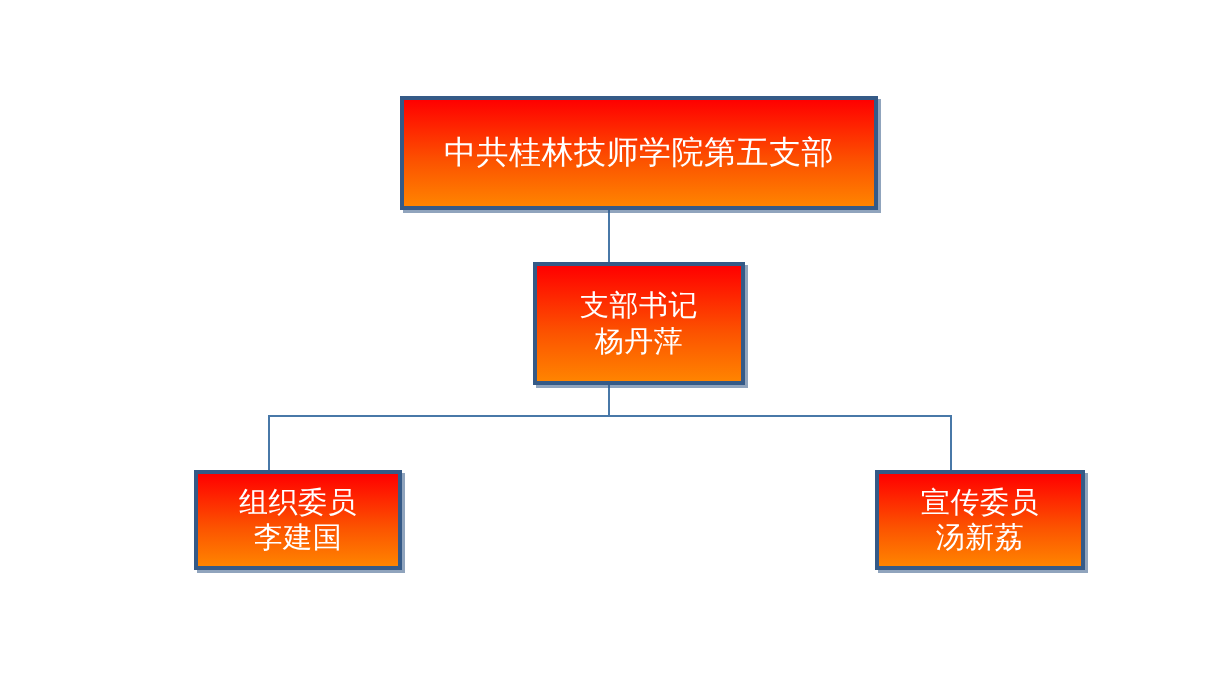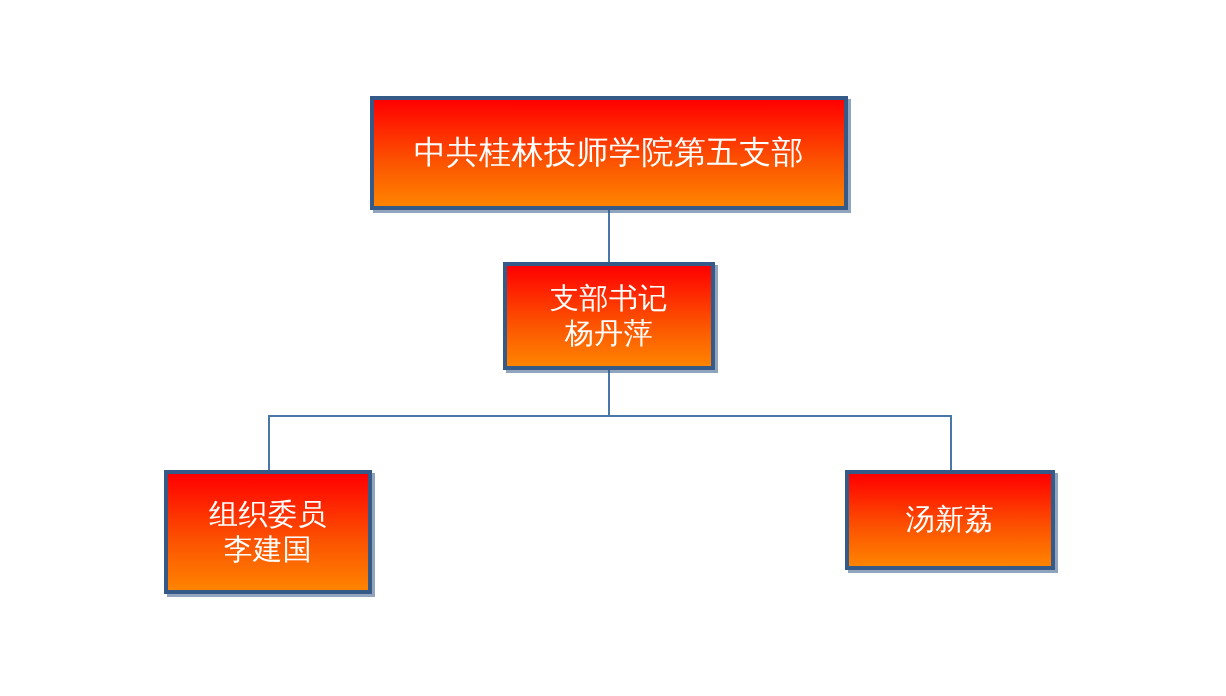"中共桂林技师学院第五支部" .node { margin-left: none -> 30px }
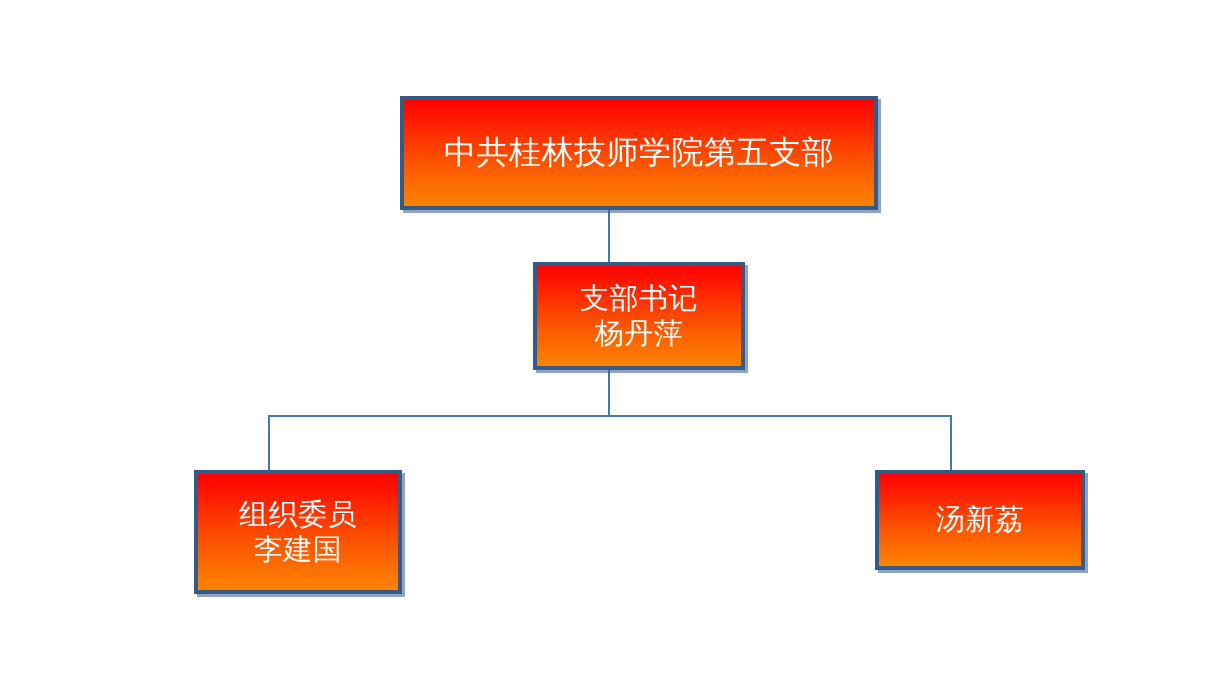"支部书记" #node-secretary { height: 108px -> 123px }
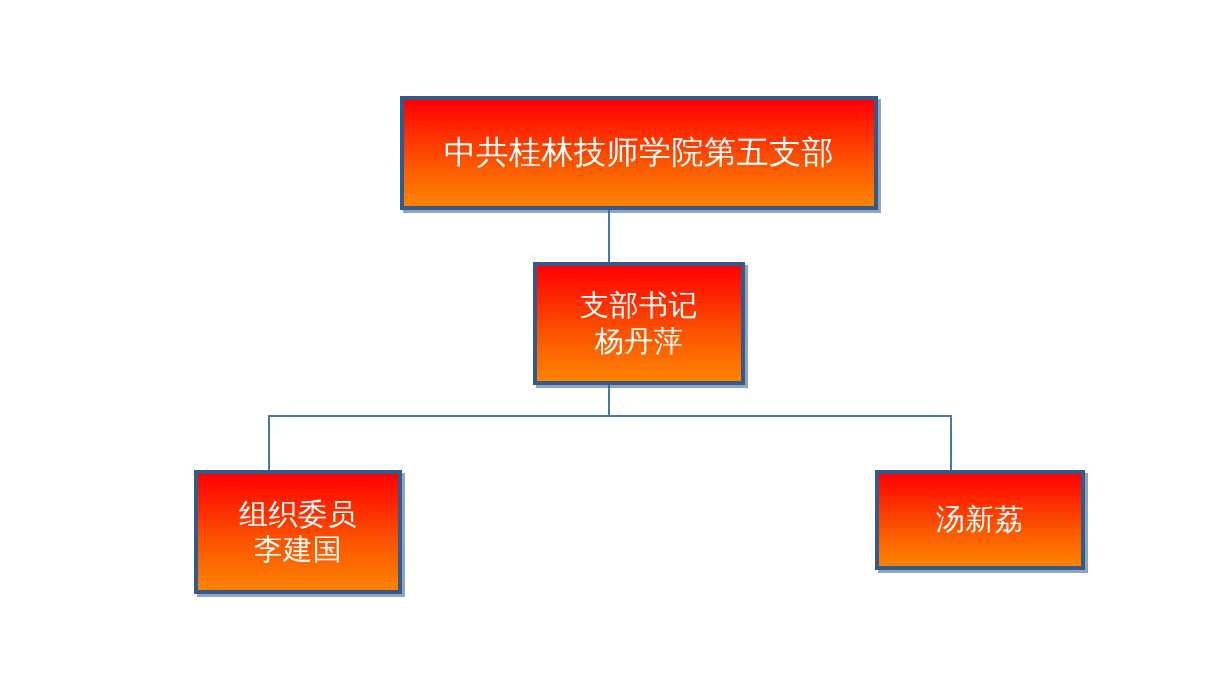"组织委员" #node-org { height: 124px -> 100px }
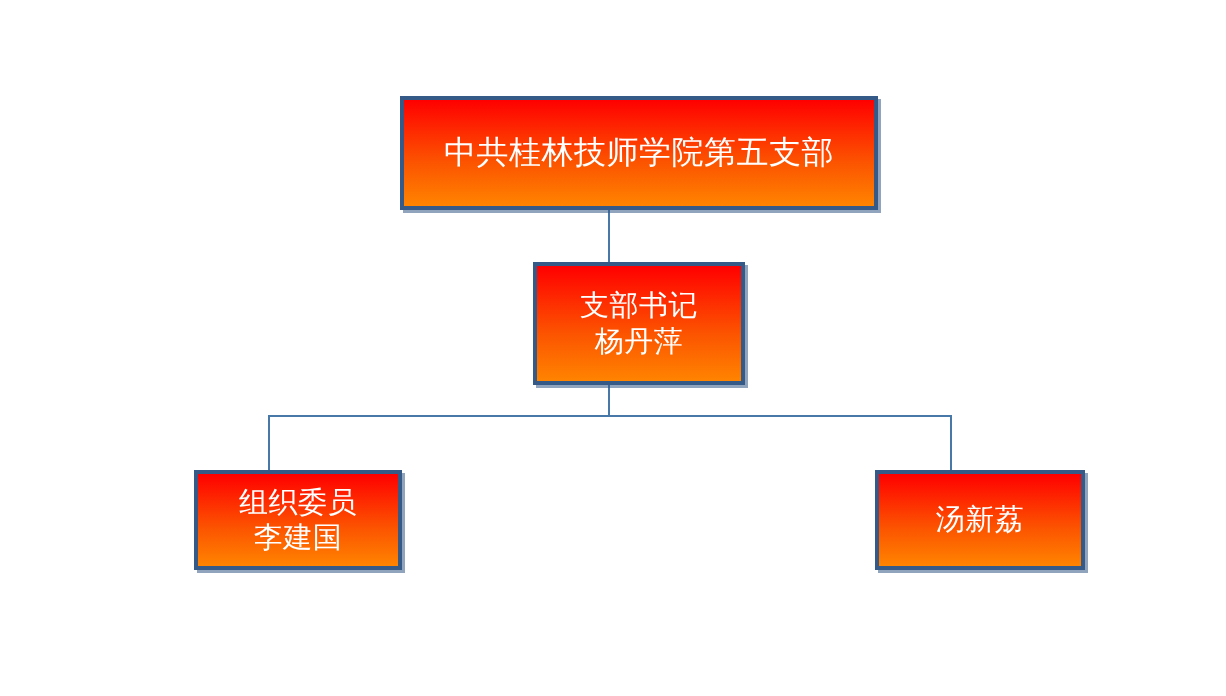"宣传委员" span.line { html: none -> <span>宣传委员</span> }
